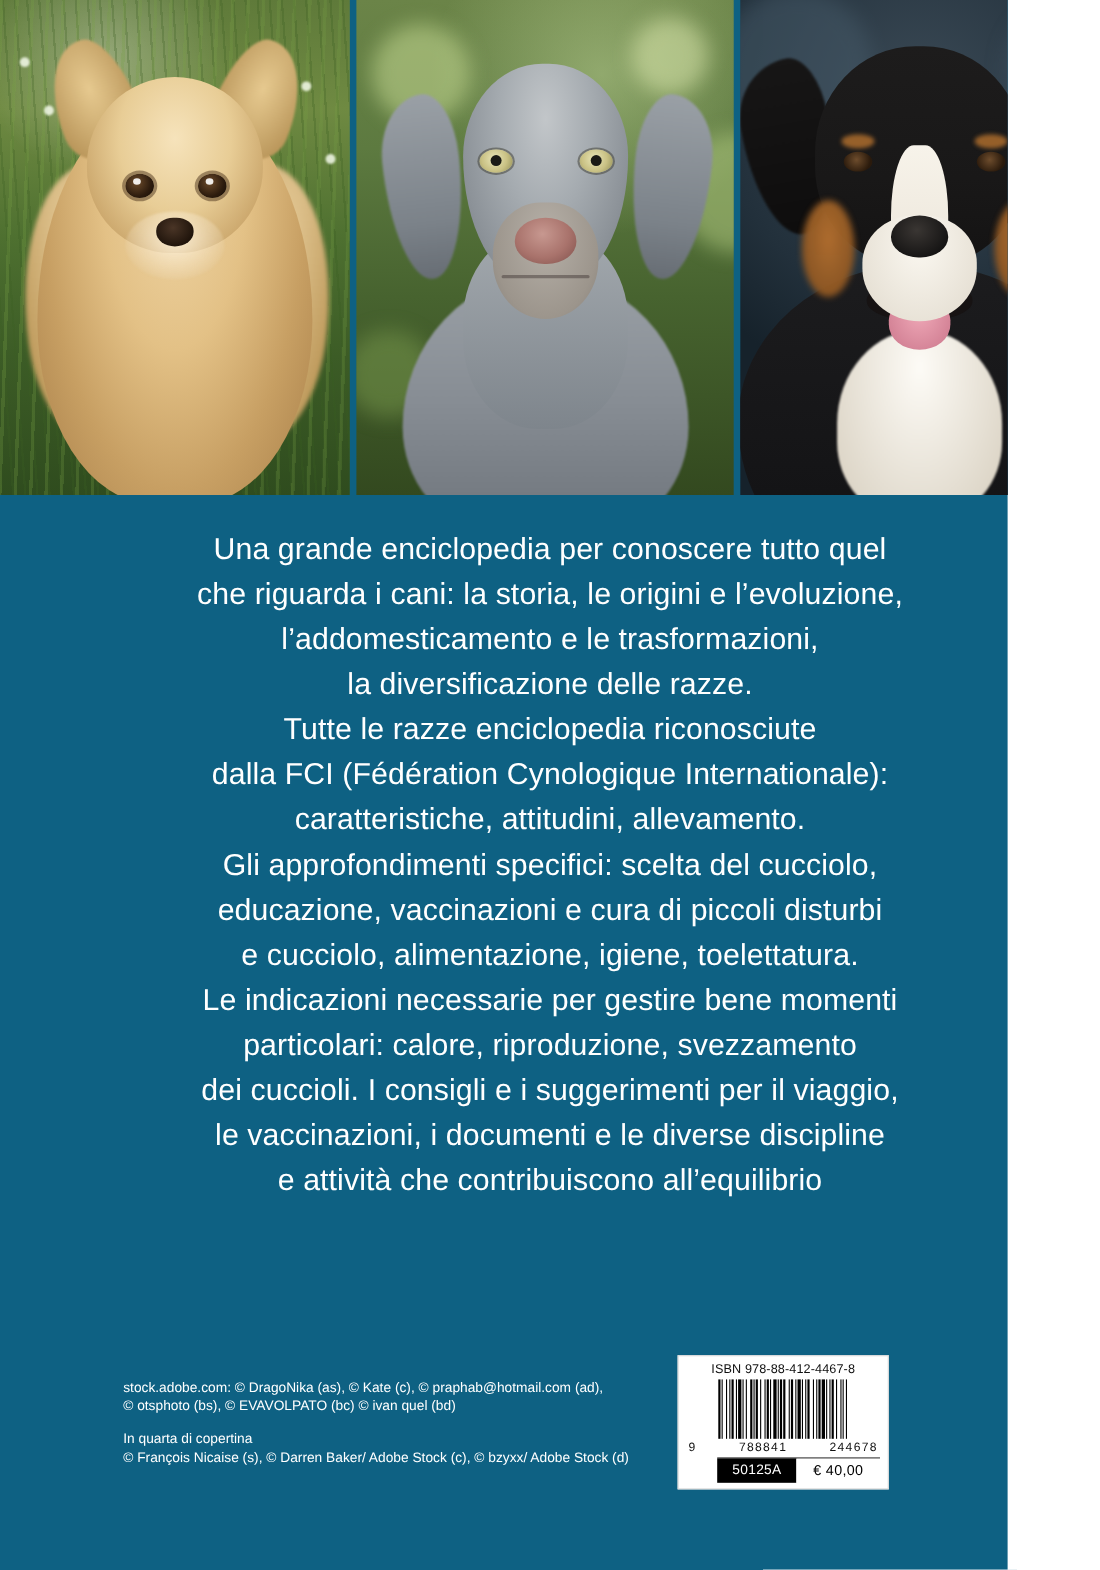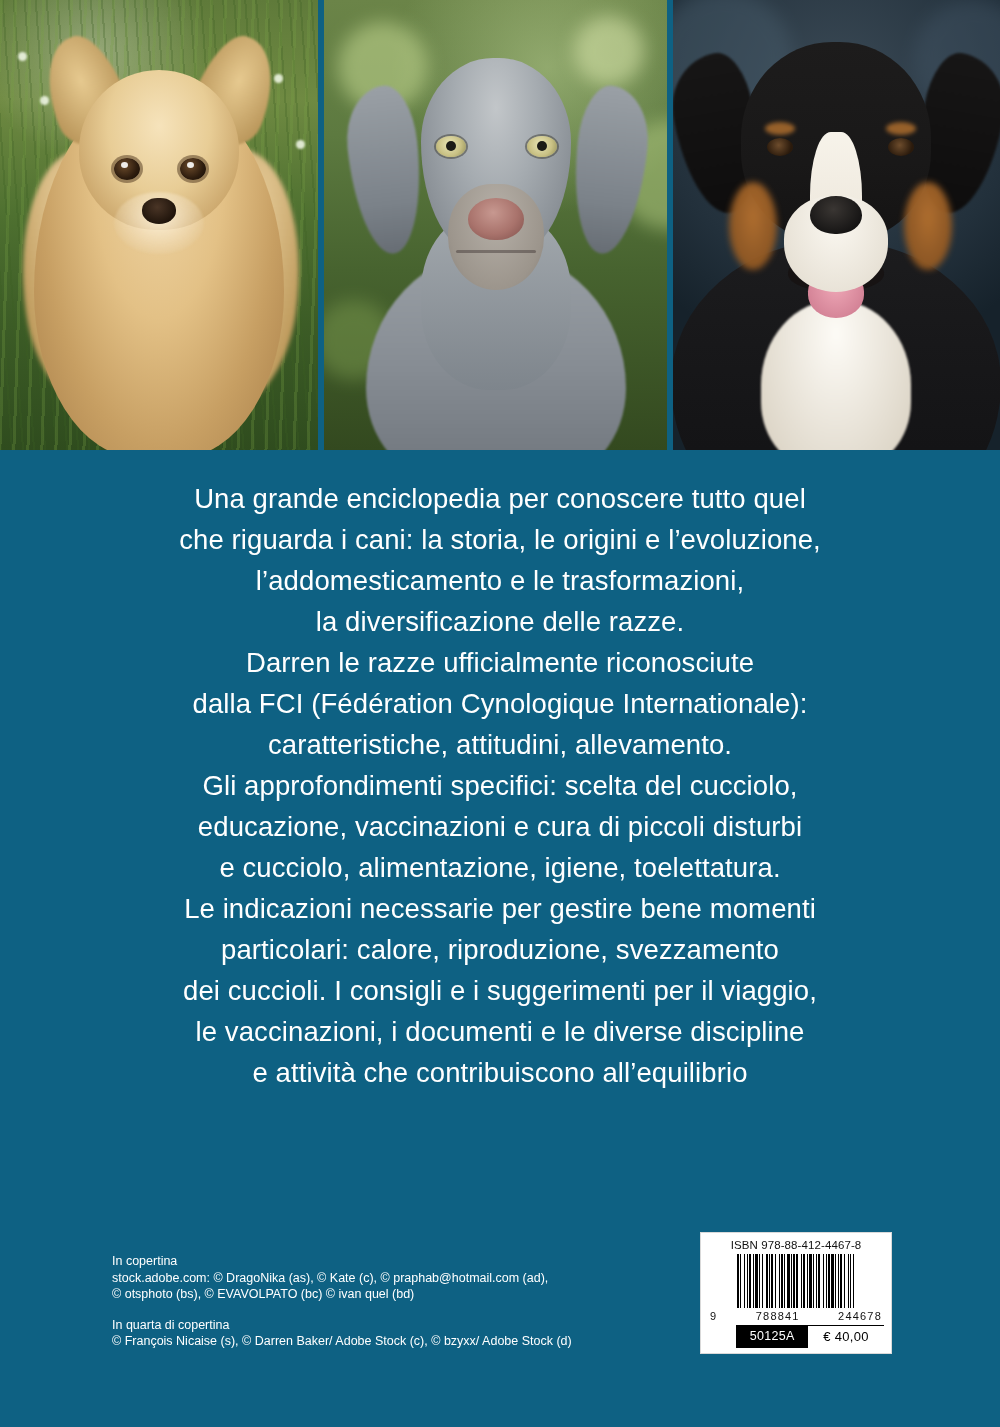"Una grande enciclopedia per conoscere" .page { width: 1000px -> 916px }
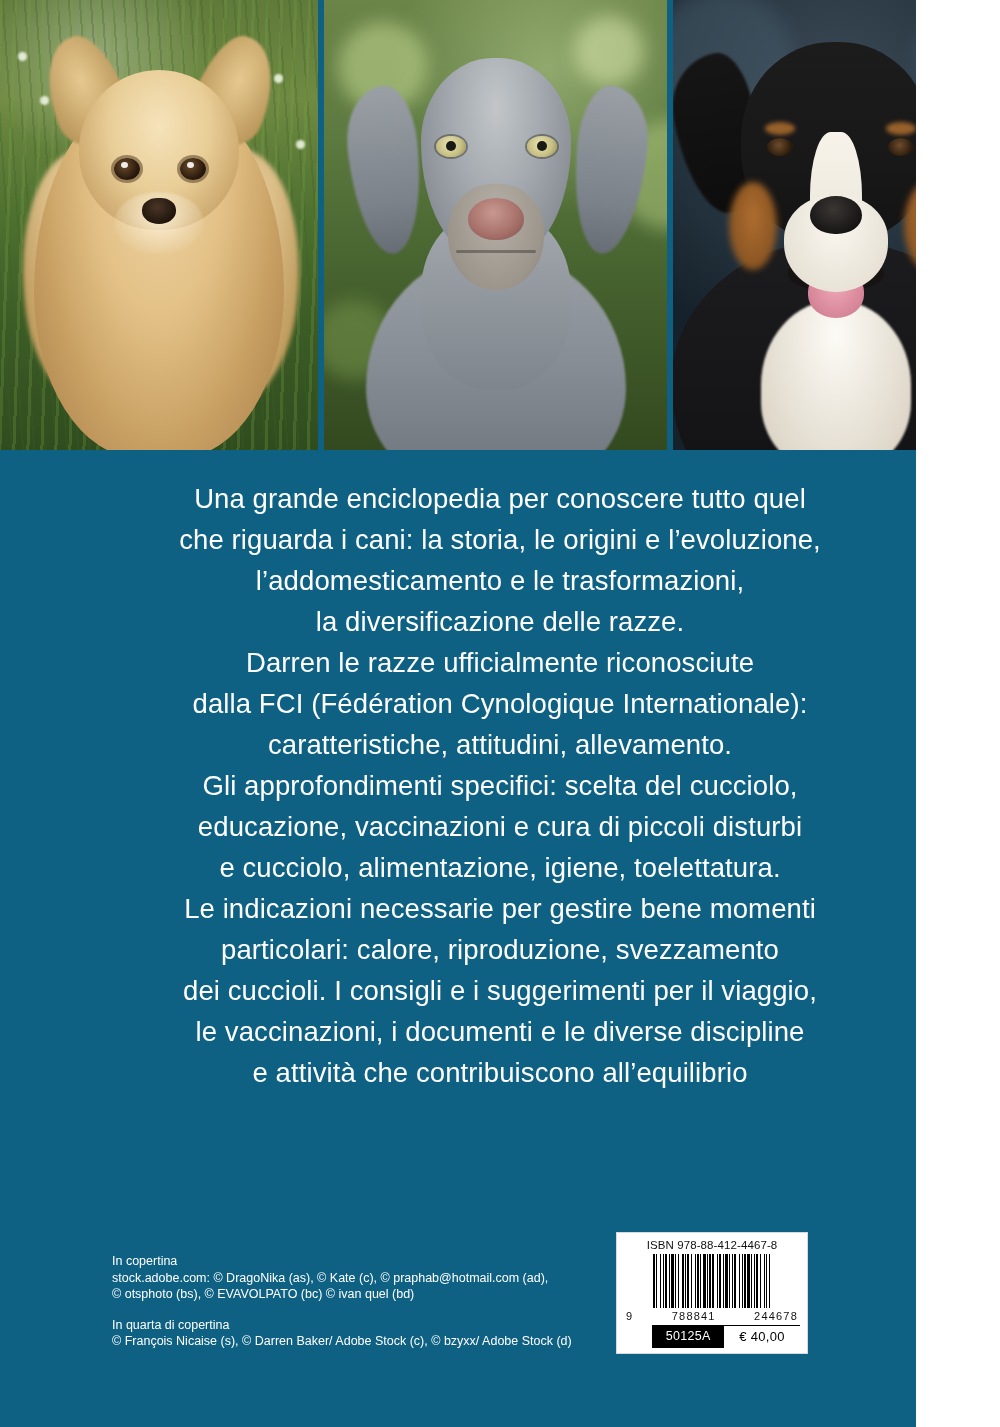"Darren le razze ufficialmente" p { text: Darren le razze ufficialmente -> Tutte le razze enciclopedia }
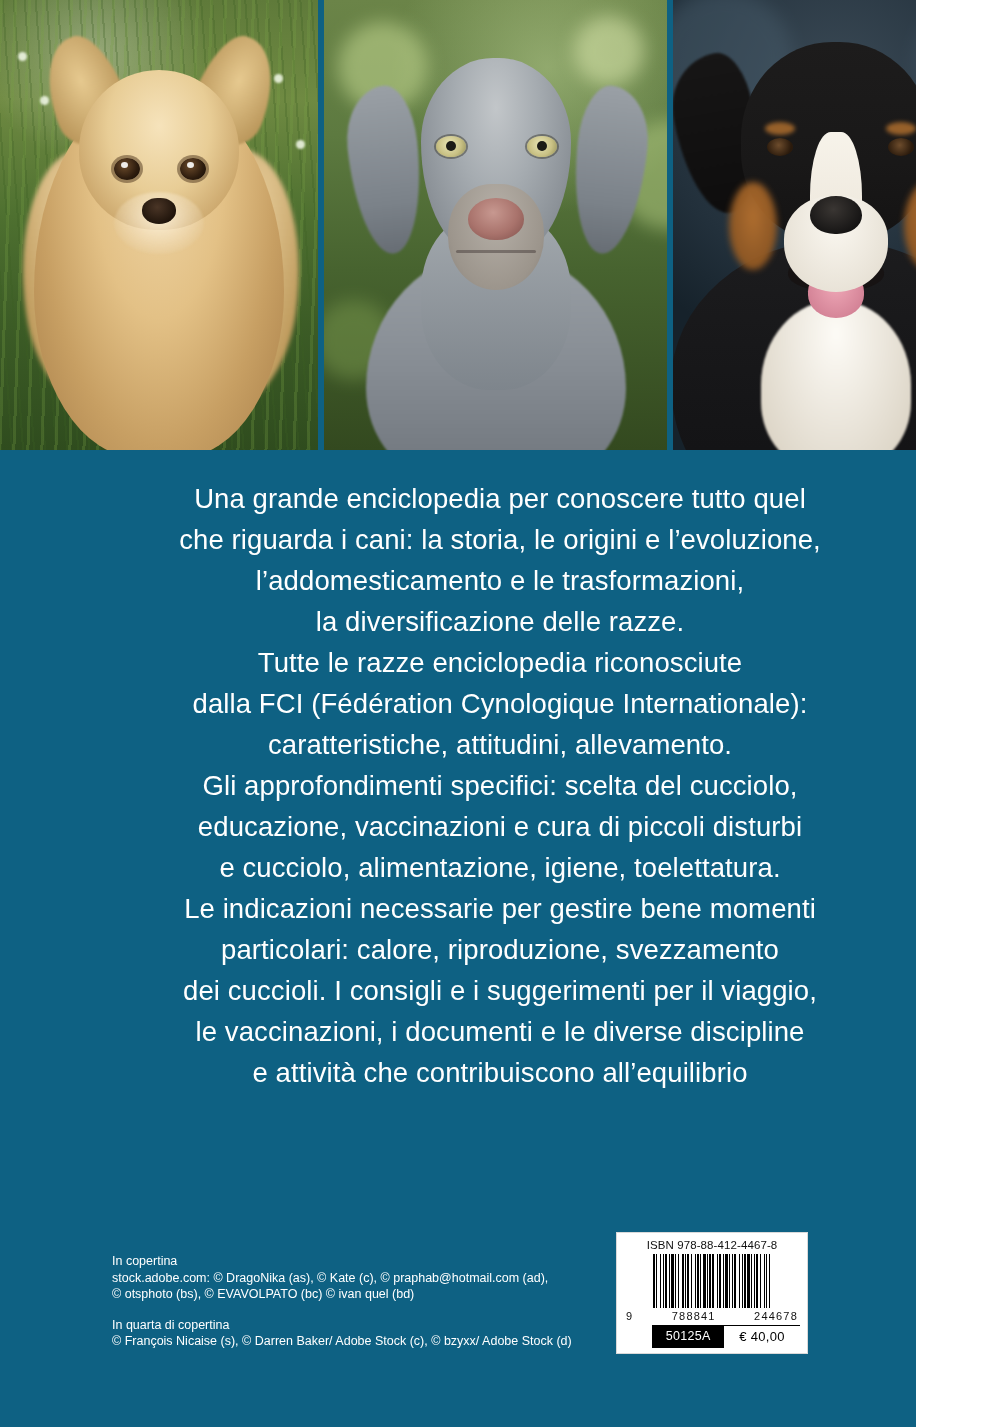"In copertina" div { html: <div>In copertina</div> -> none }
